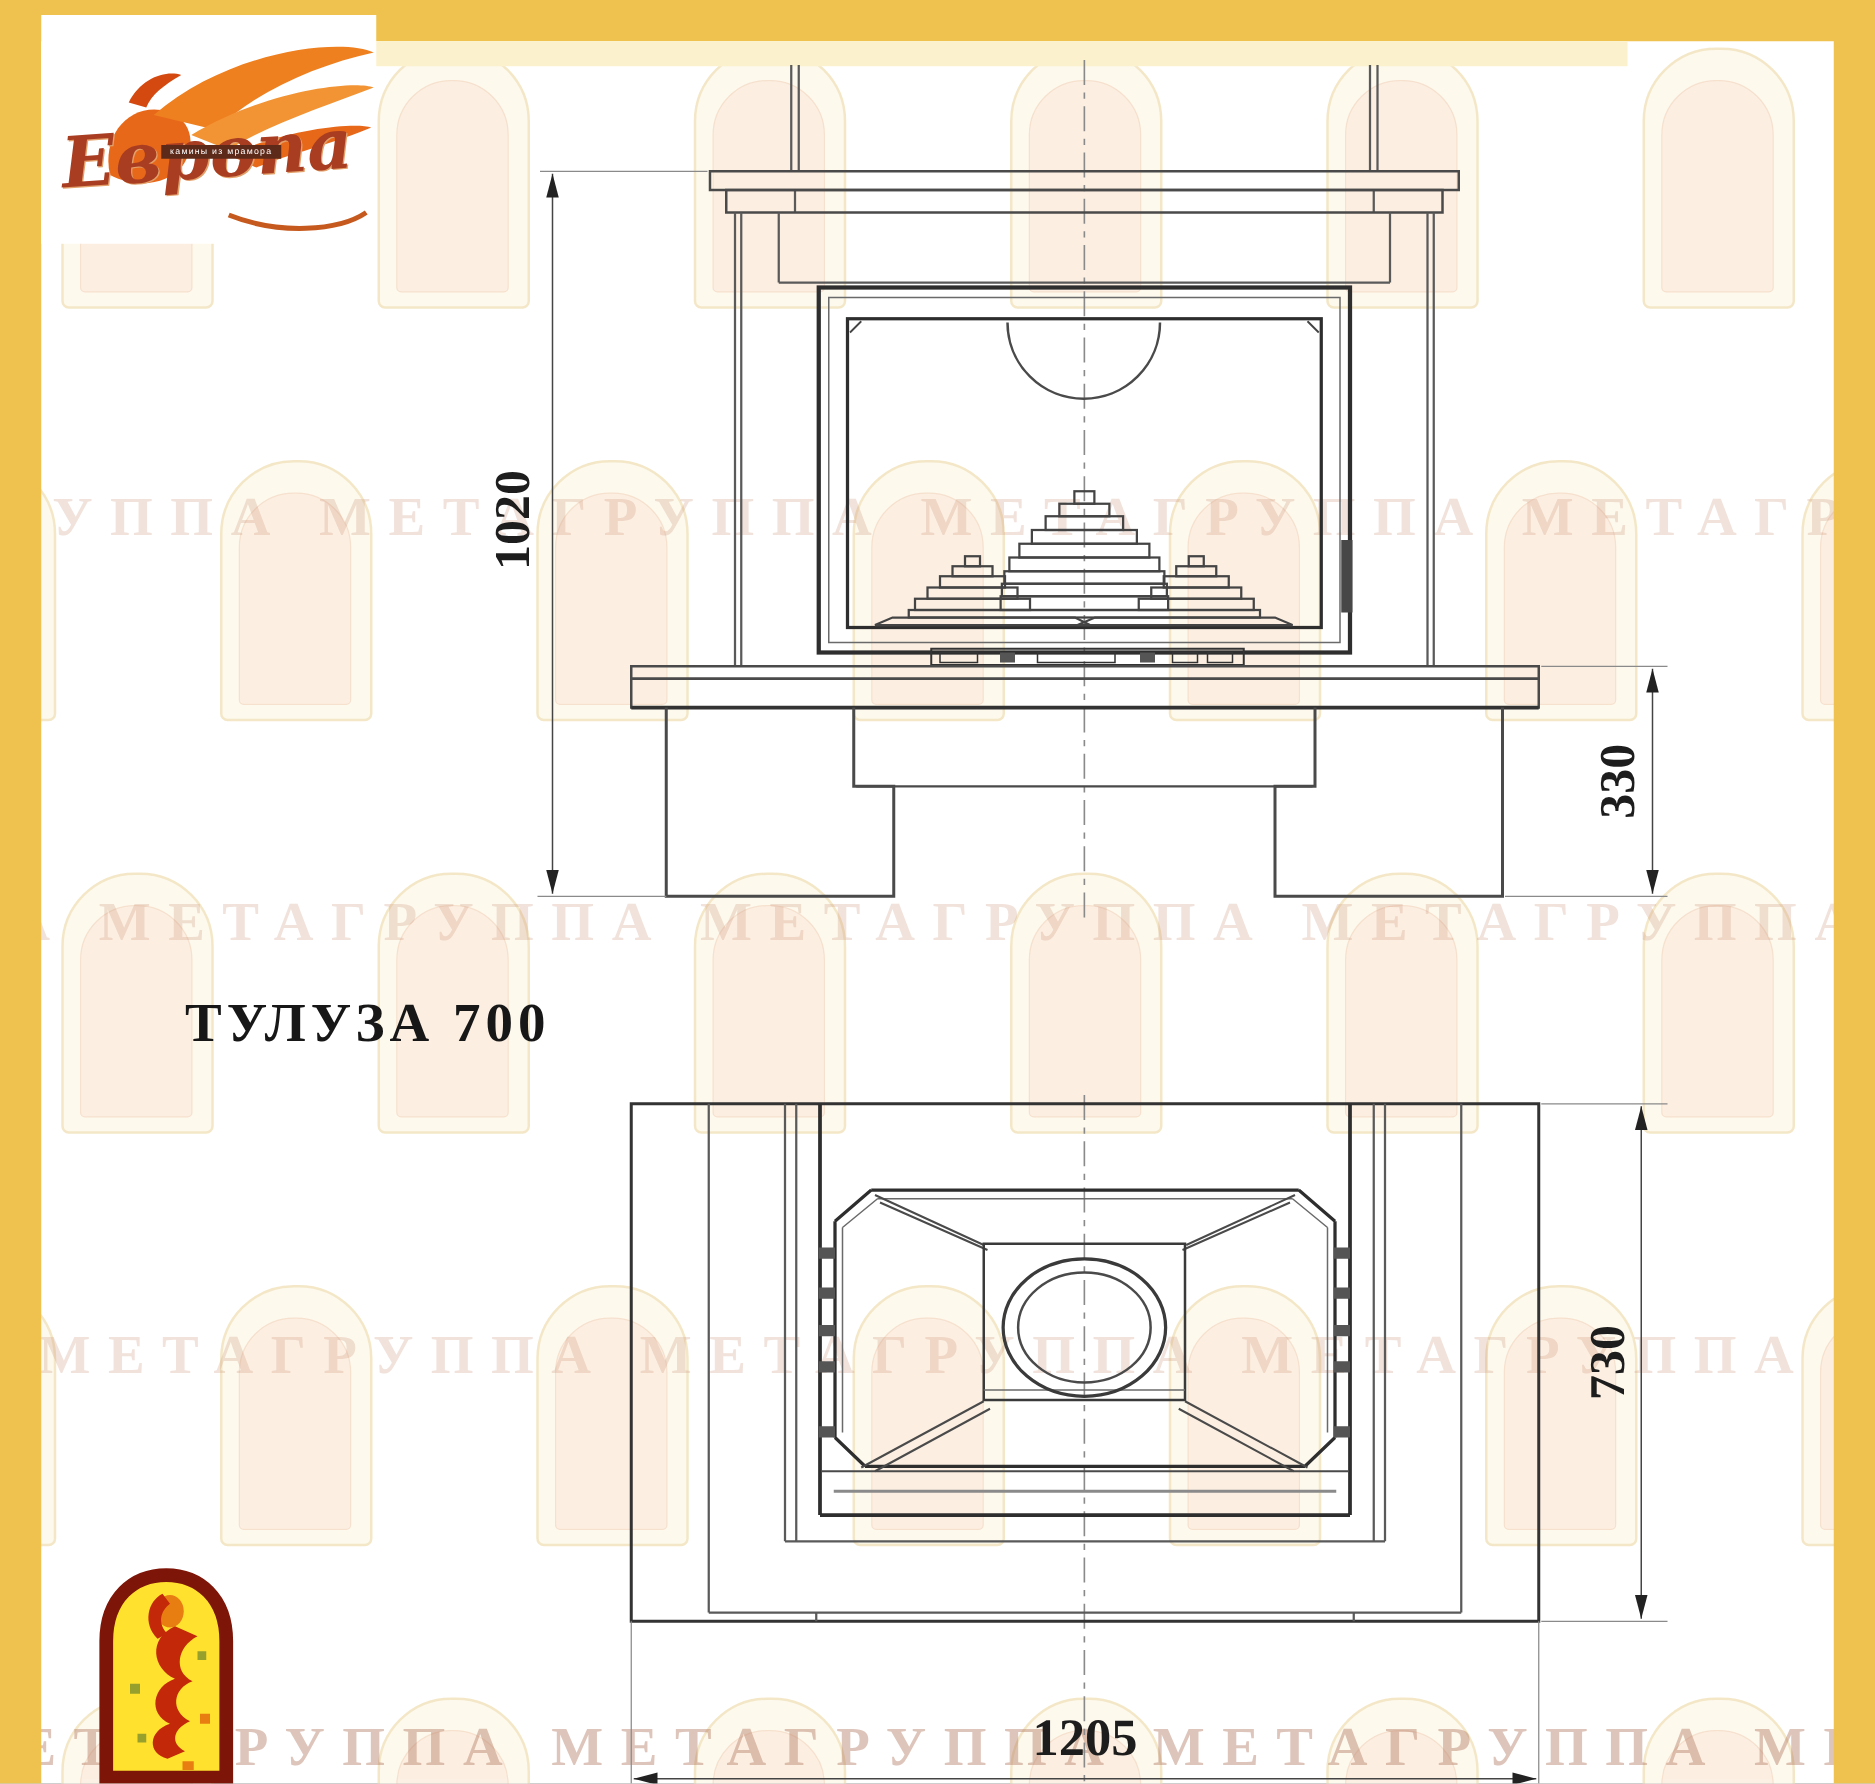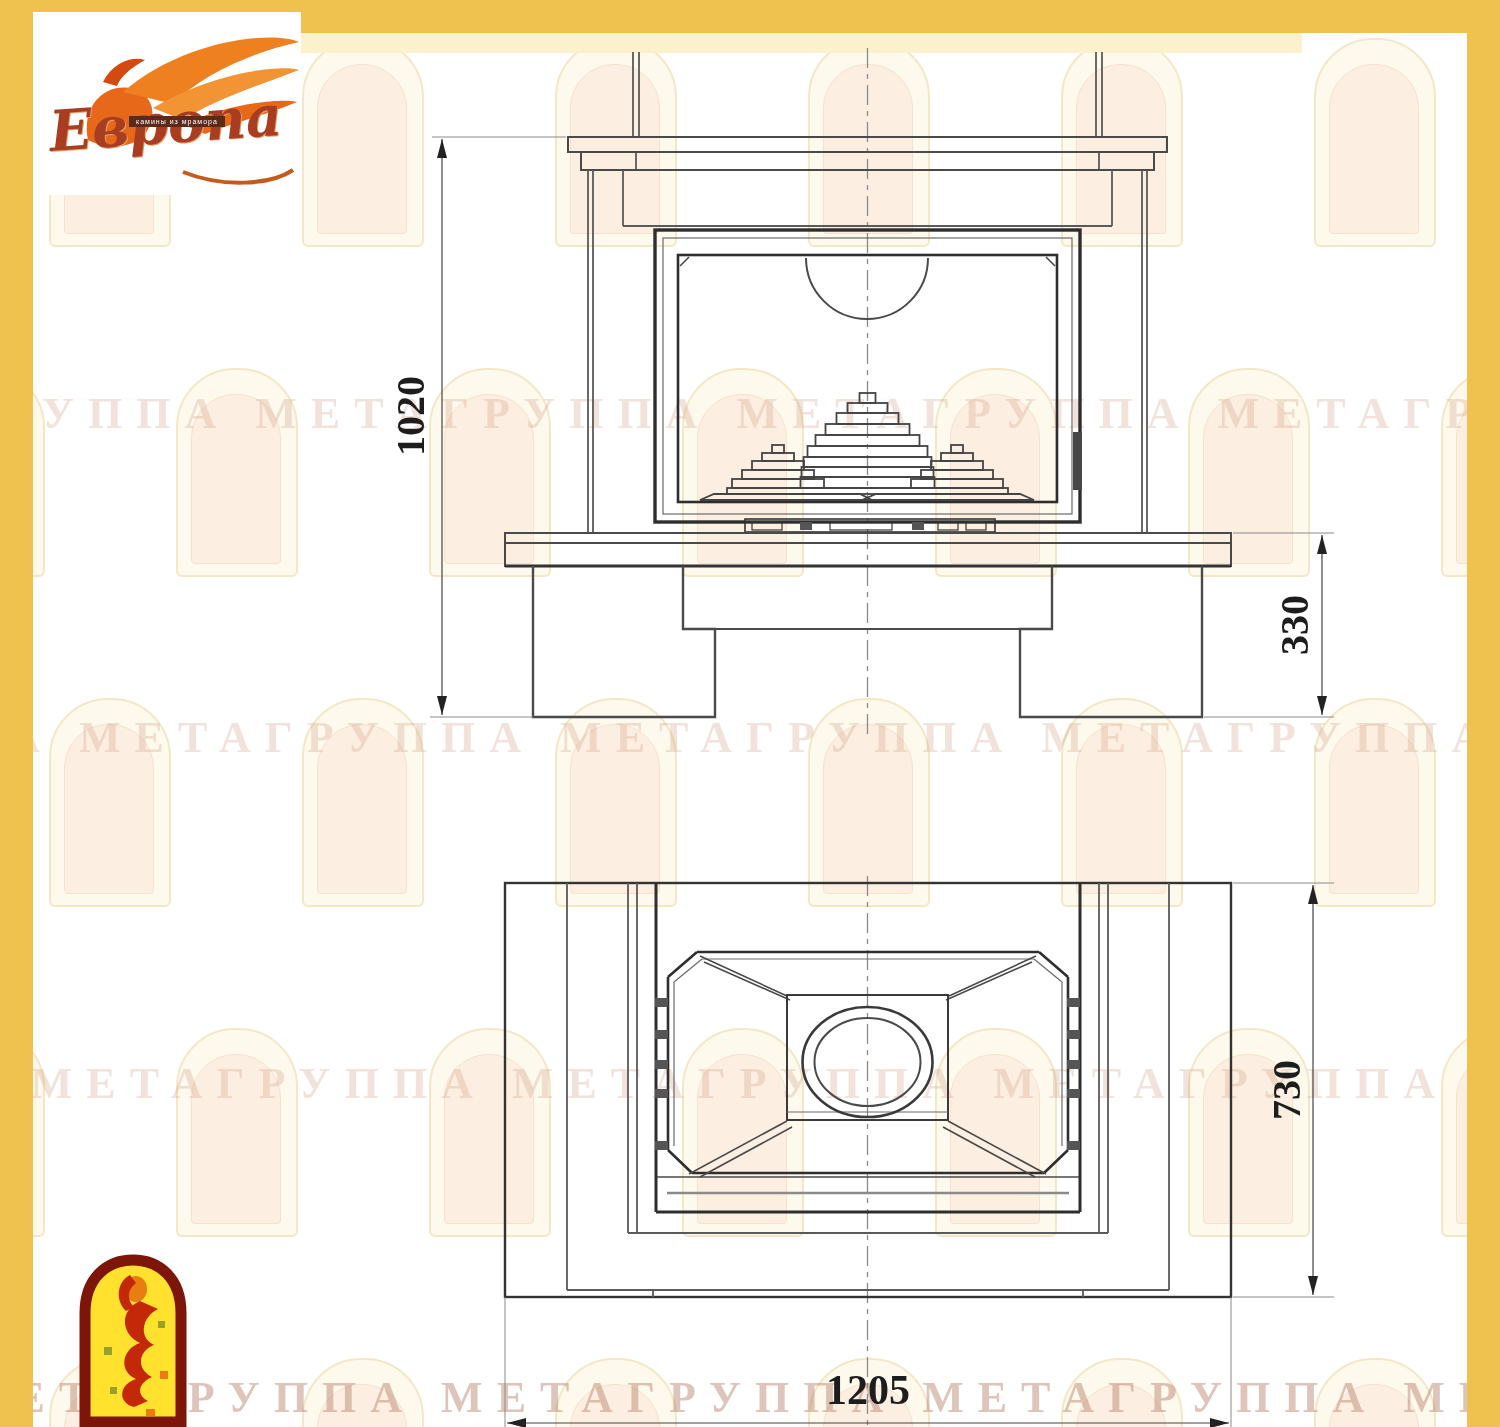"ТУЛУЗА 700" div.model-title { html: none -> <div>ТУЛУЗА 700</div> }
